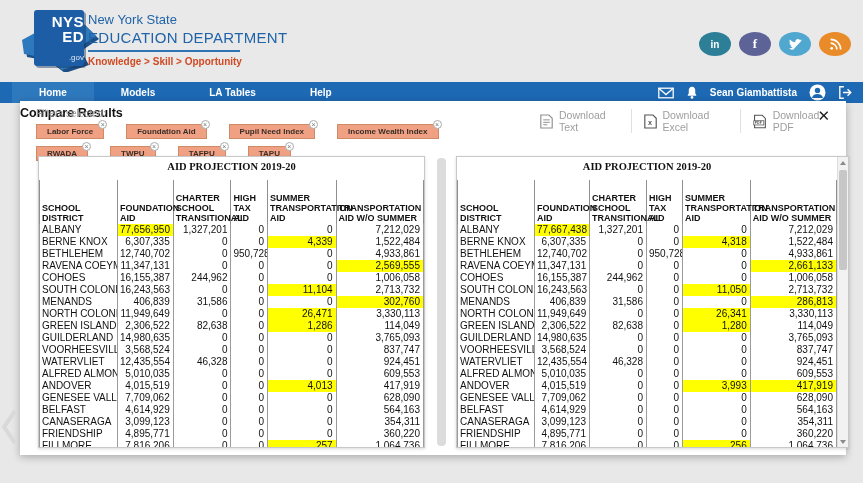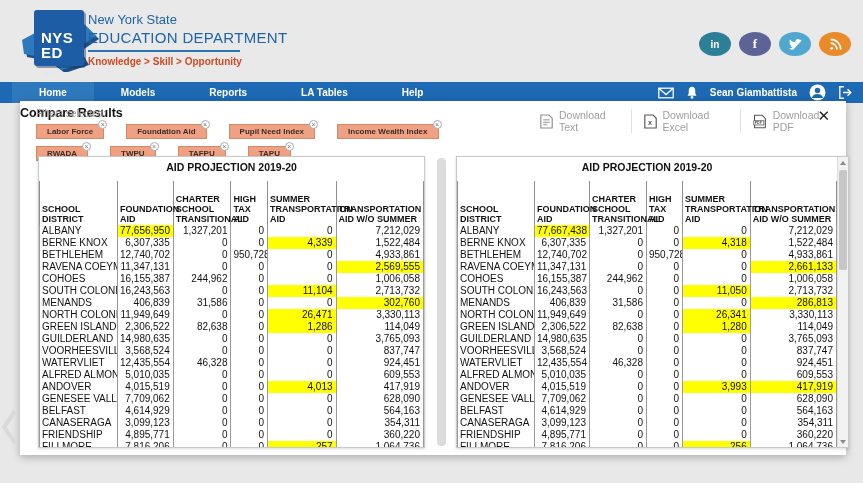"NYS" .logo-box { padding: 20px 0 0 7px -> 4px 0 0 7px; text-align: none -> right }
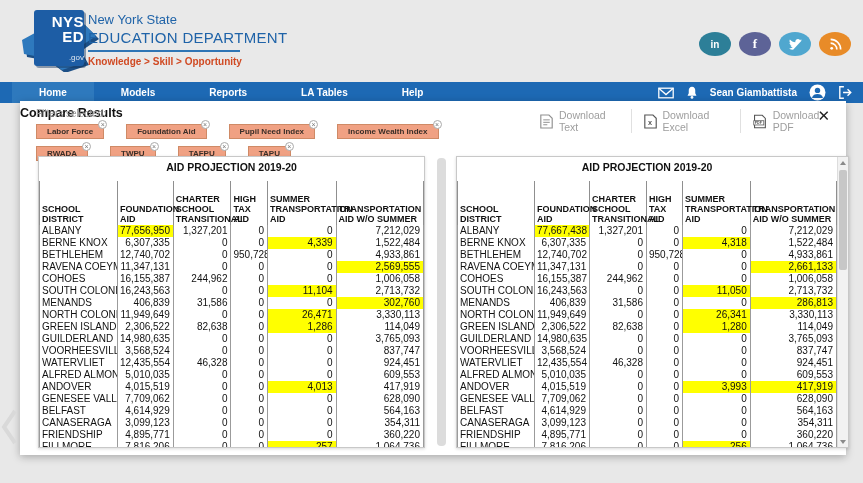"Reports" div.nav-item { html: <div>Reports</div> -> none }
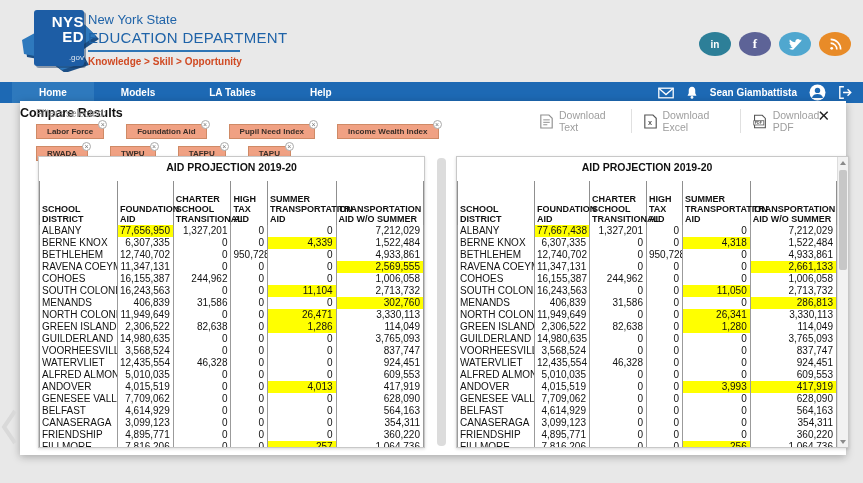"AID PROJECTION 2019-20" .tbl-title { font-family: none -> Liberation Serif, serif }
